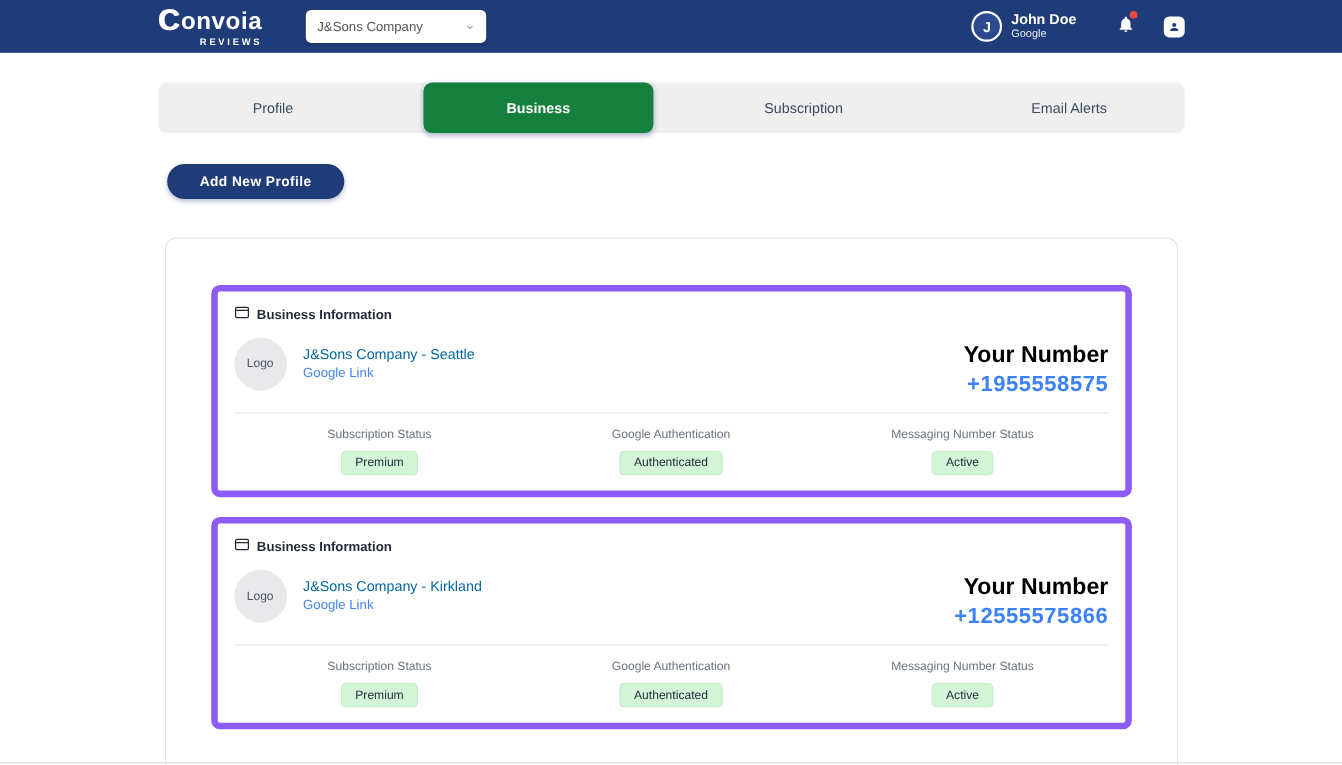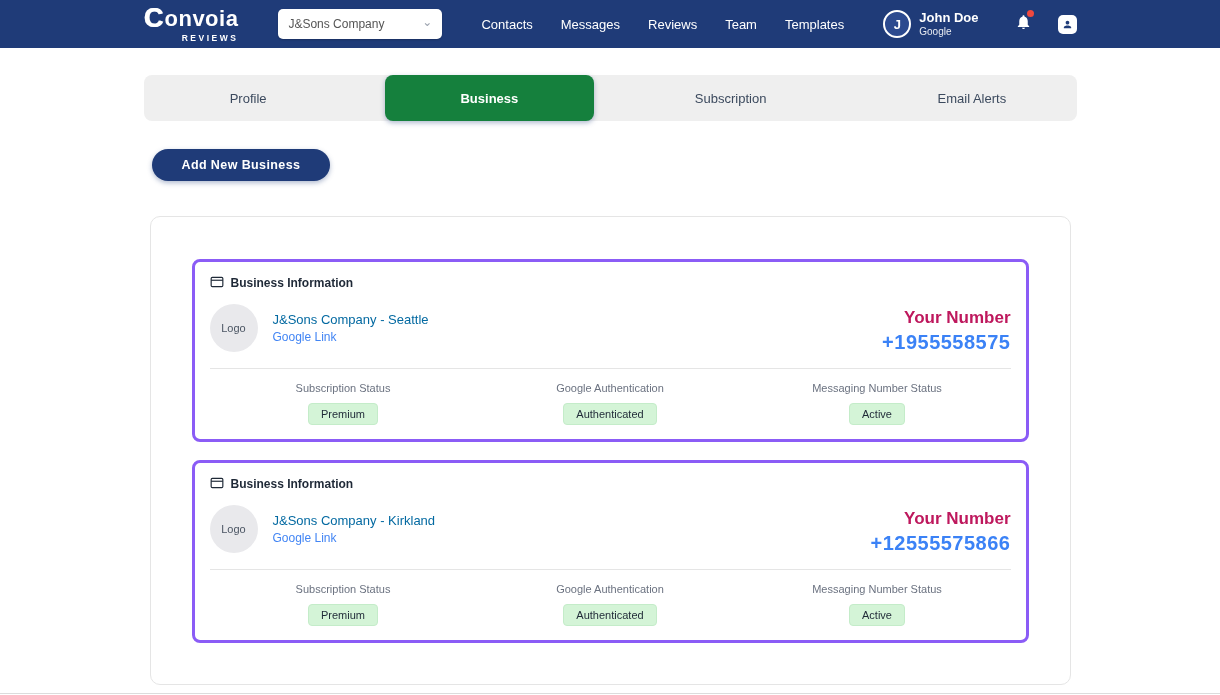"Contacts" nav.nav-links { html: <nav> <a>Contacts</a> <a>Messages</a> <a>Reviews</a> <a>Team</a> <a>Templates</a> </nav> -> none }
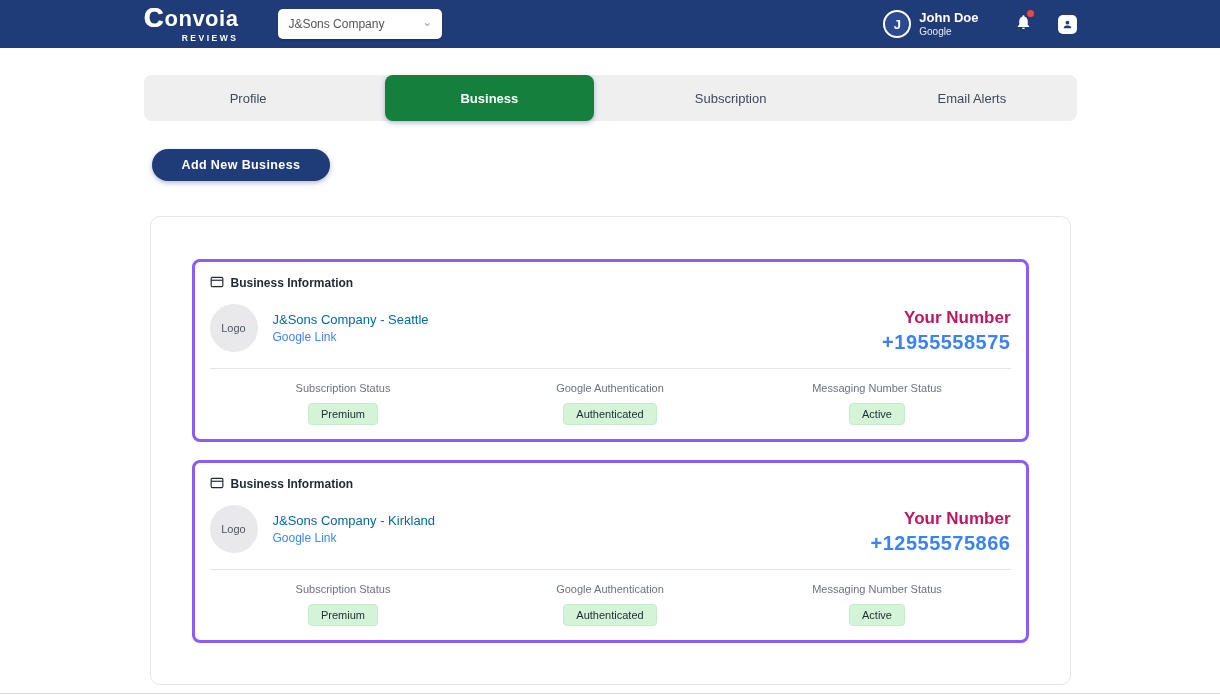"Add New Business" button.add-btn { text: Business -> Profile }
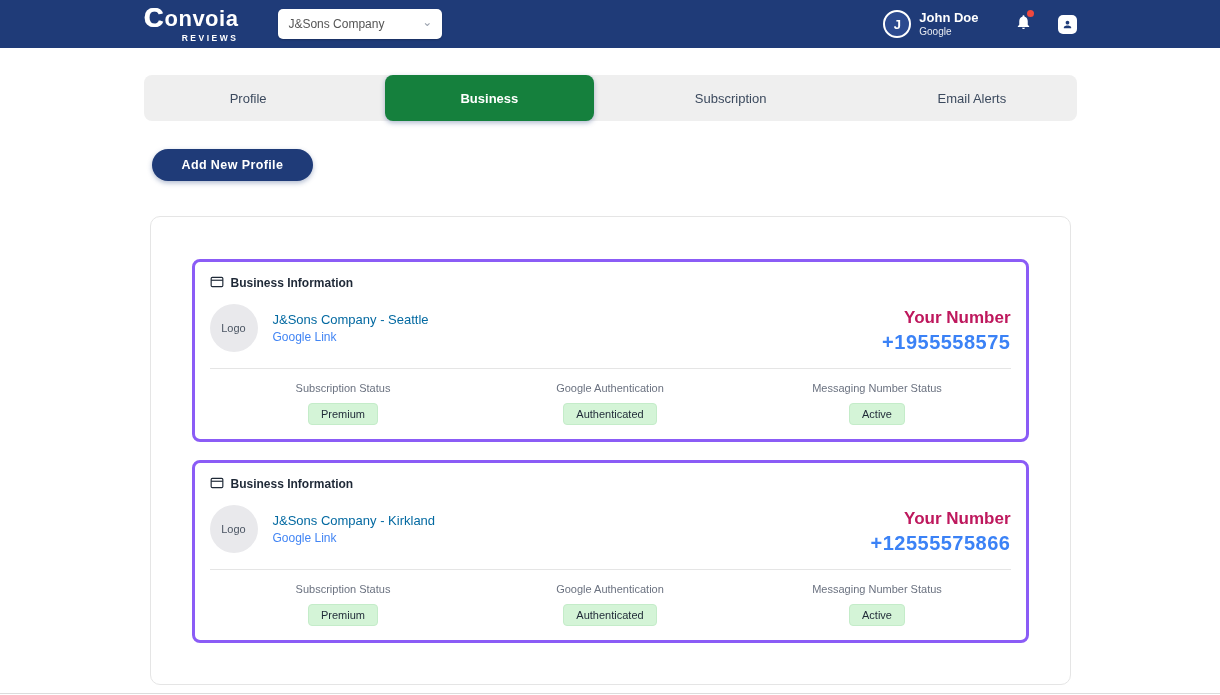"Business Information" .biz-card { border: 3px solid #8b5cf6 -> 6px solid #8b5cf6 }
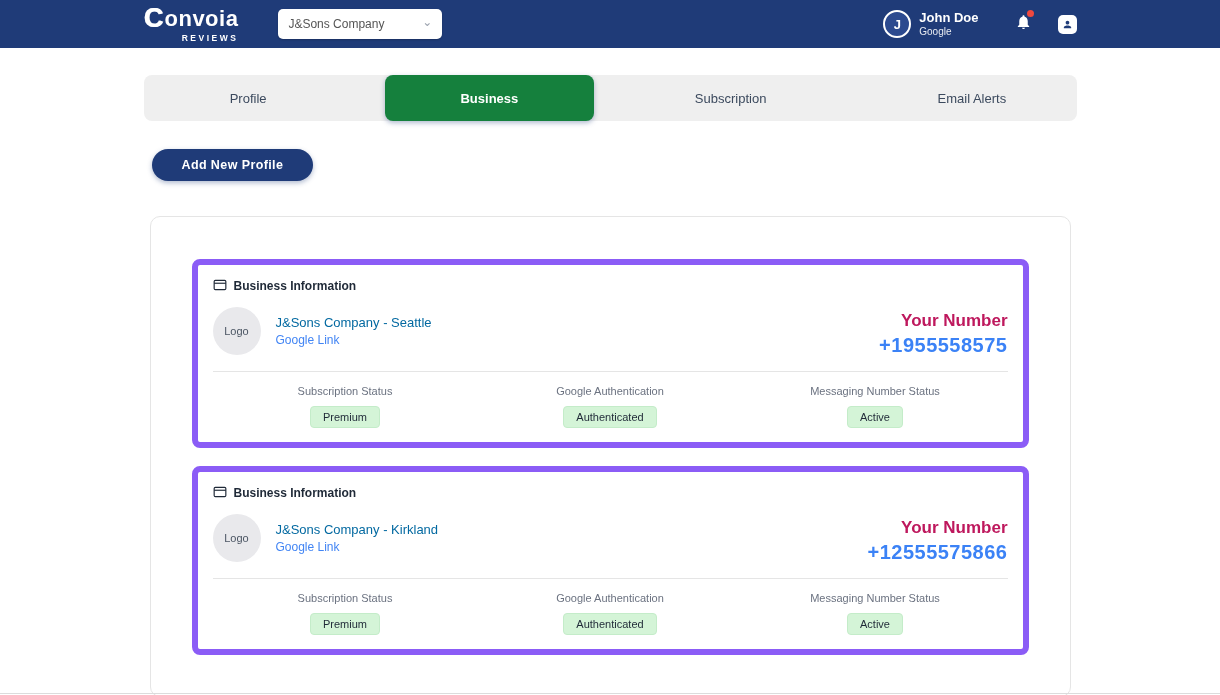"Your Number" .num-label { color: #be185d -> #000000; font-size: 17px -> 21px }
